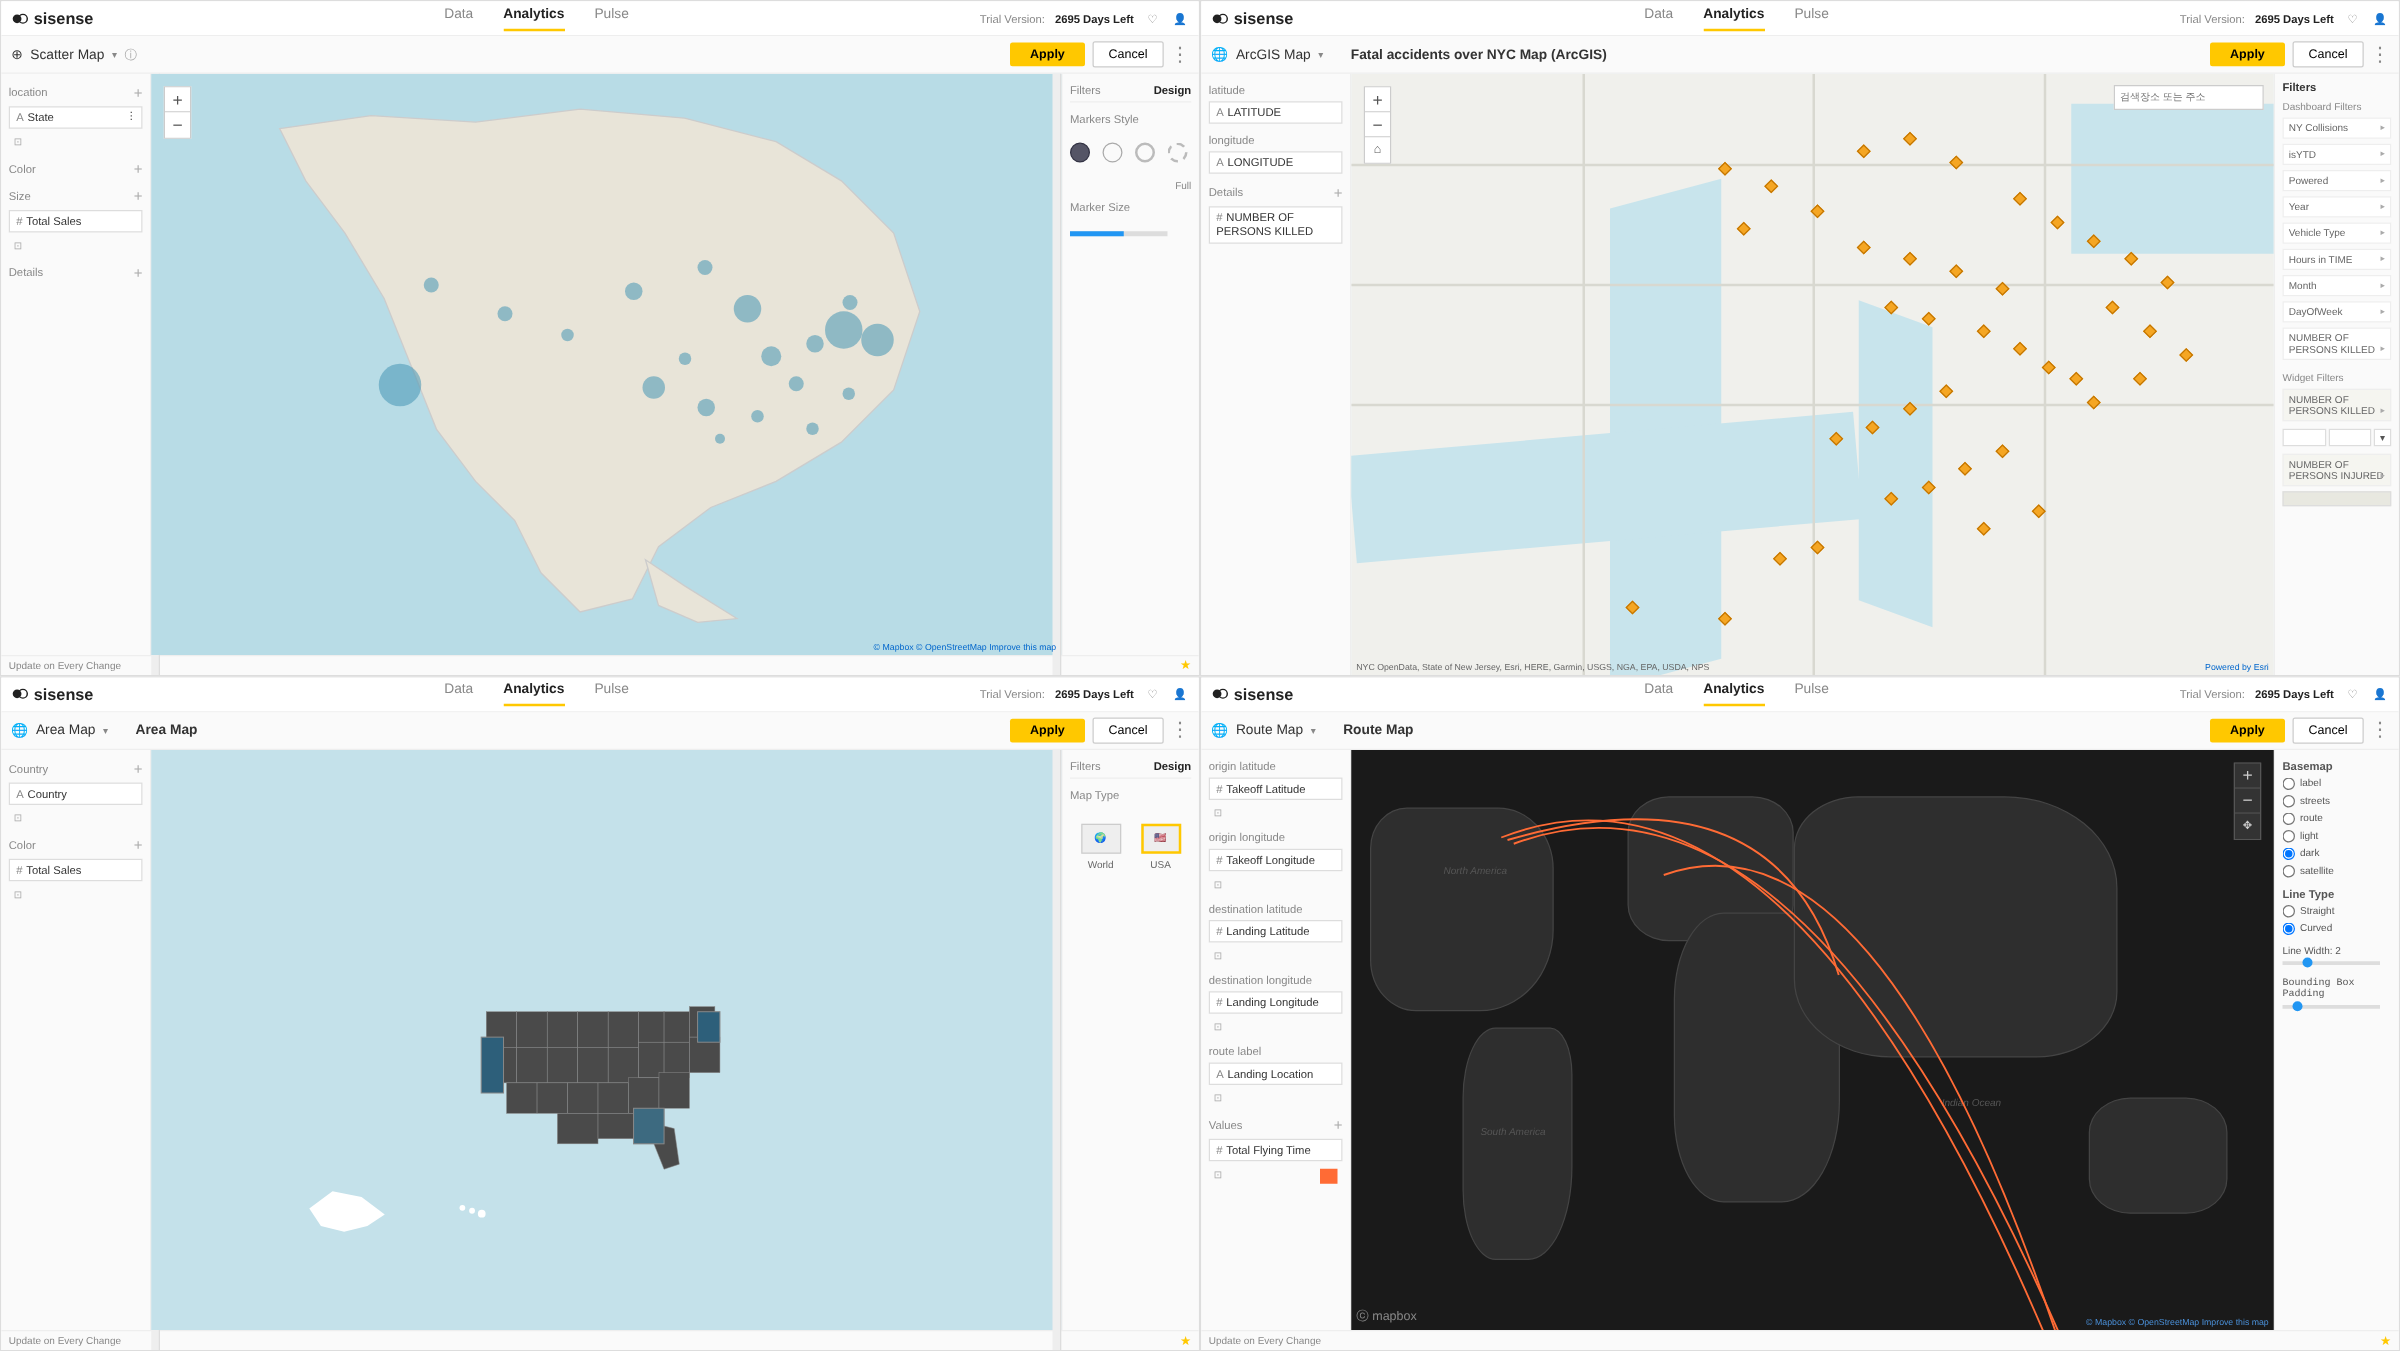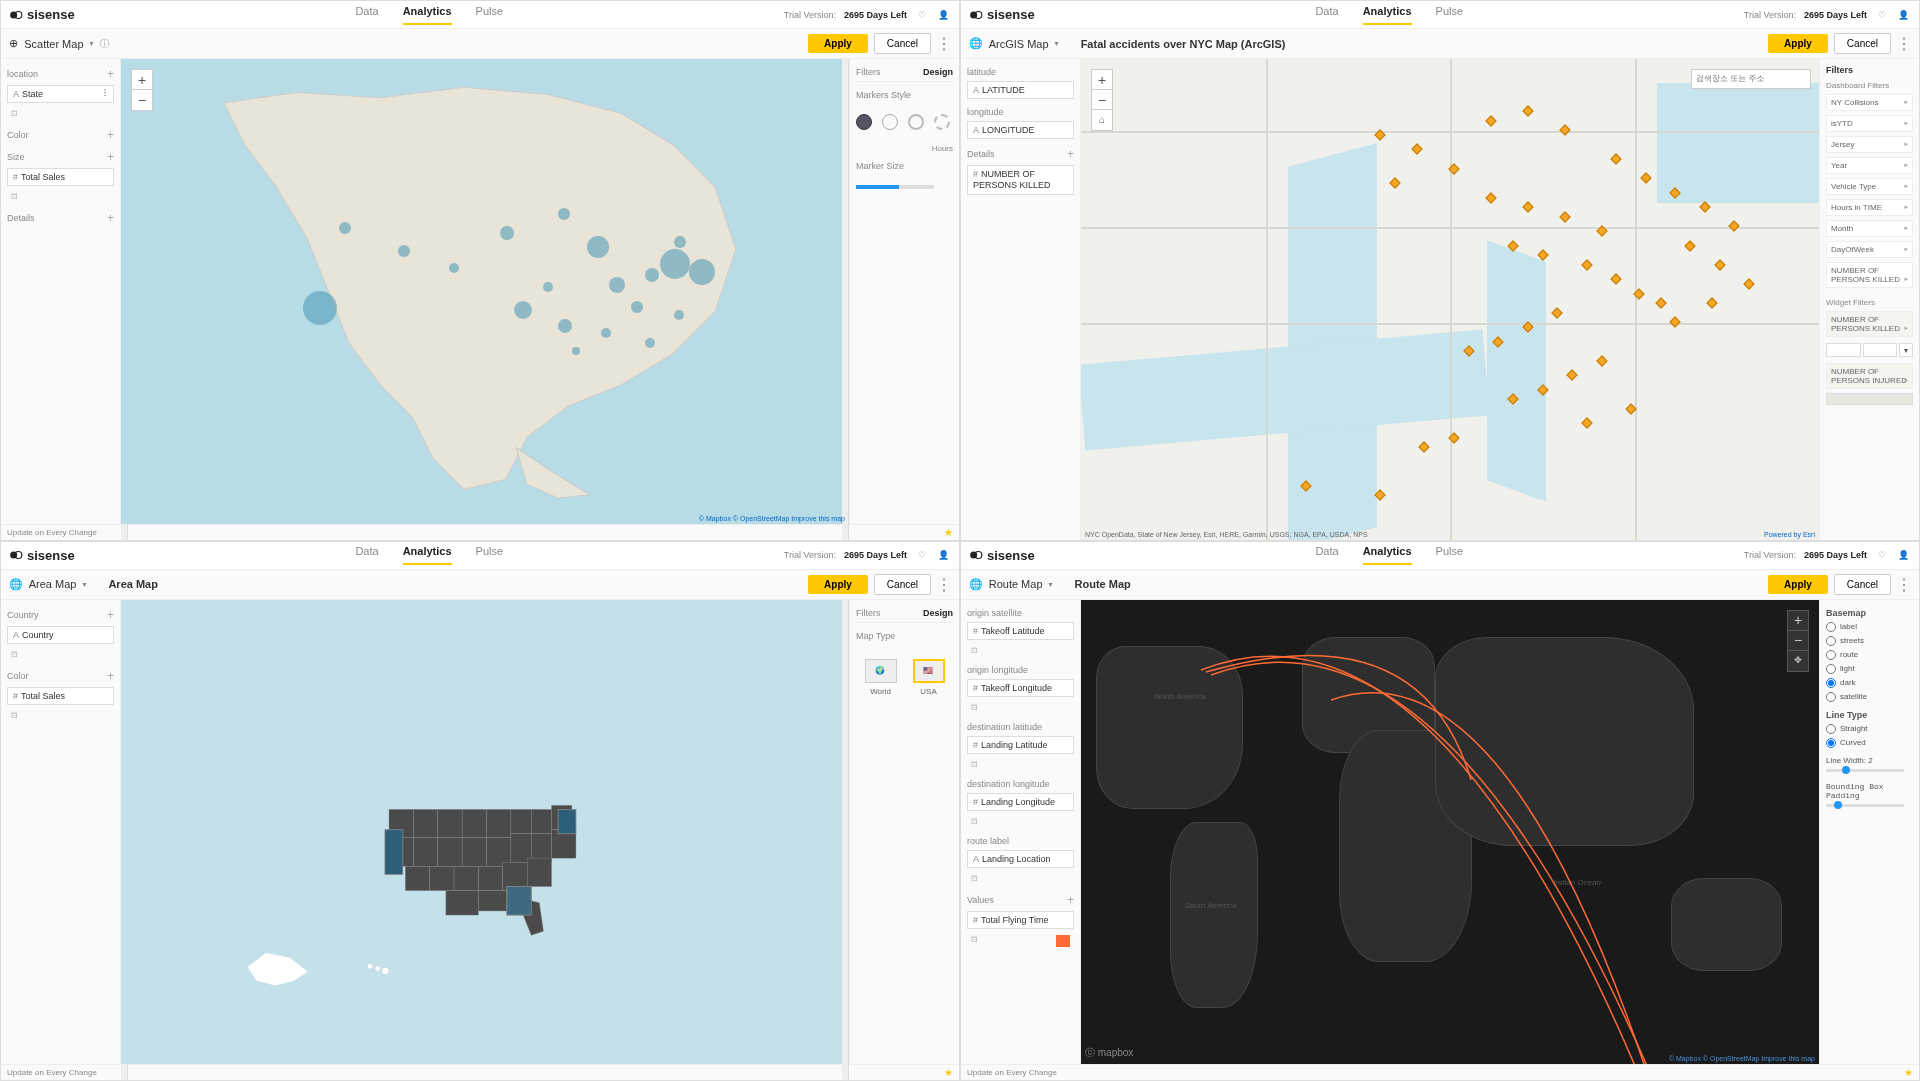"Hours" div { text: Hours -> Full }
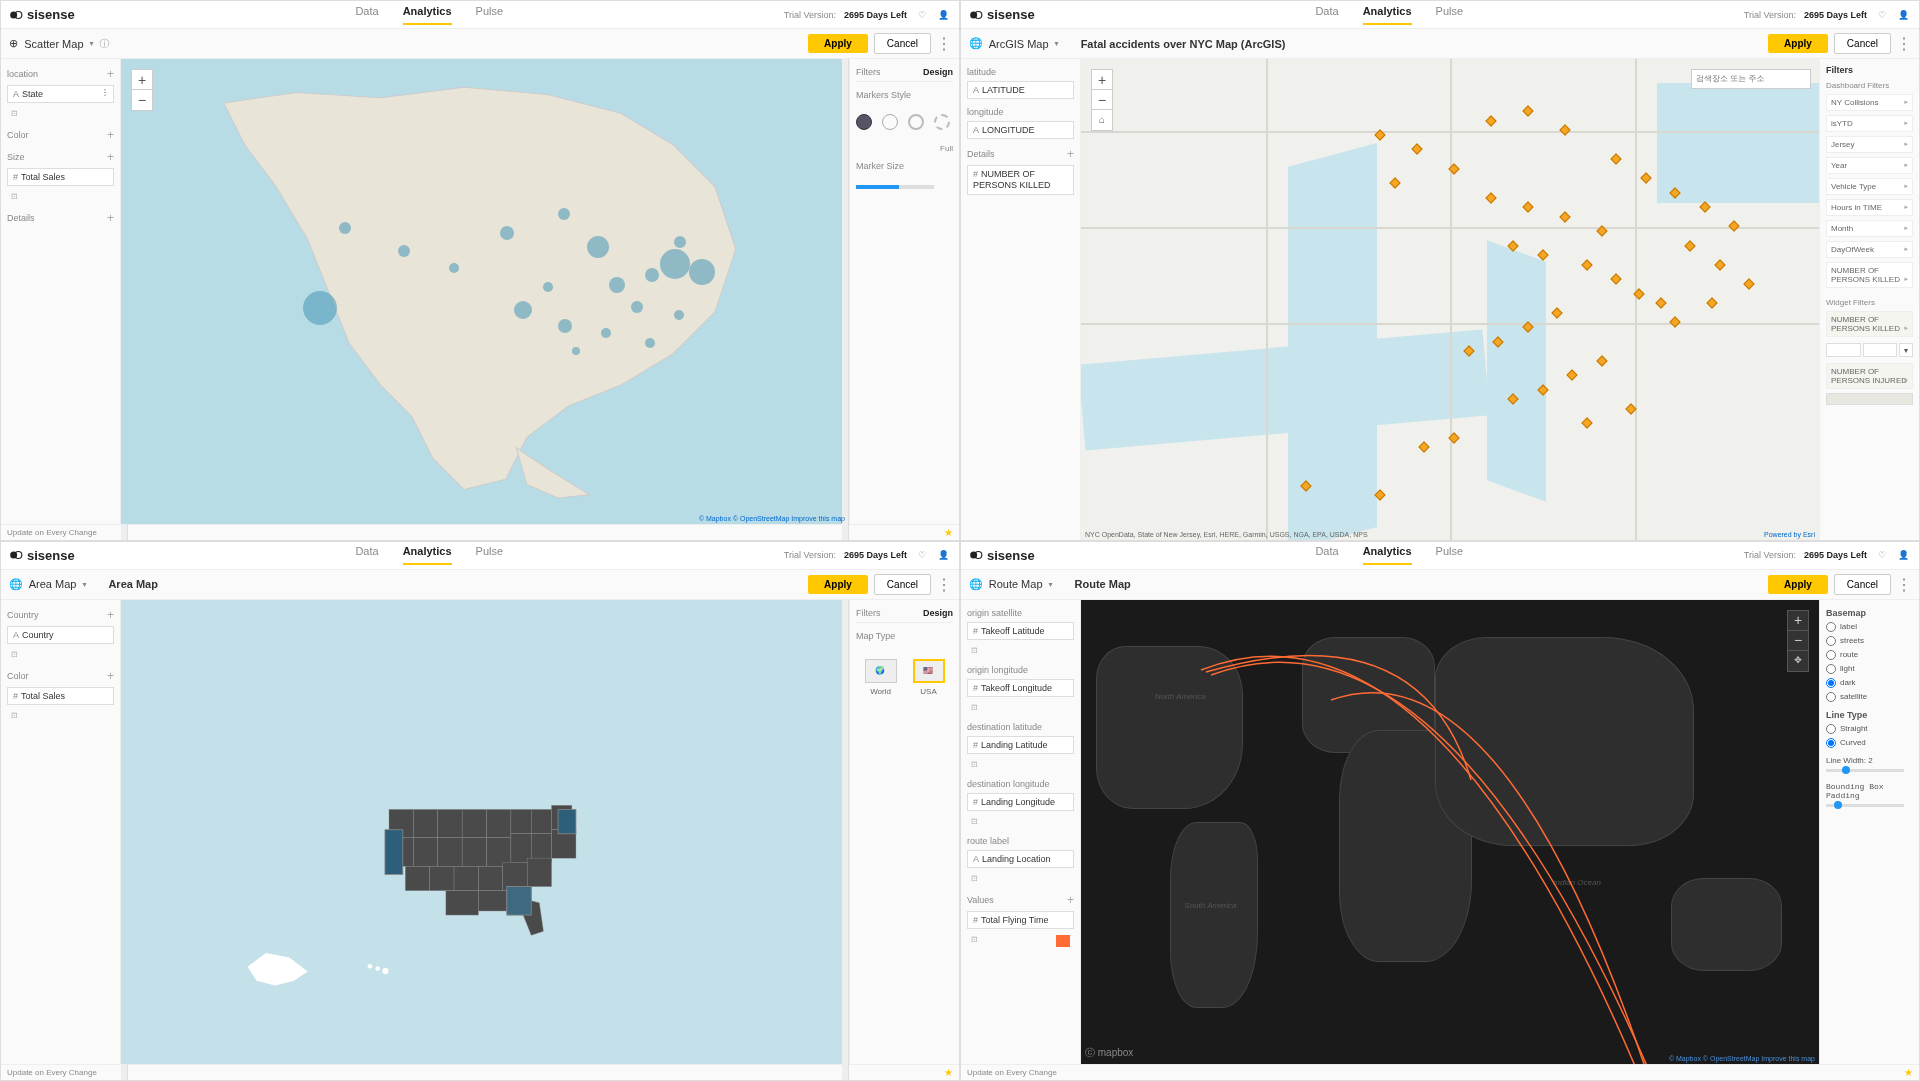"Jersey" div.filter-item { text: Jersey -> Powered }
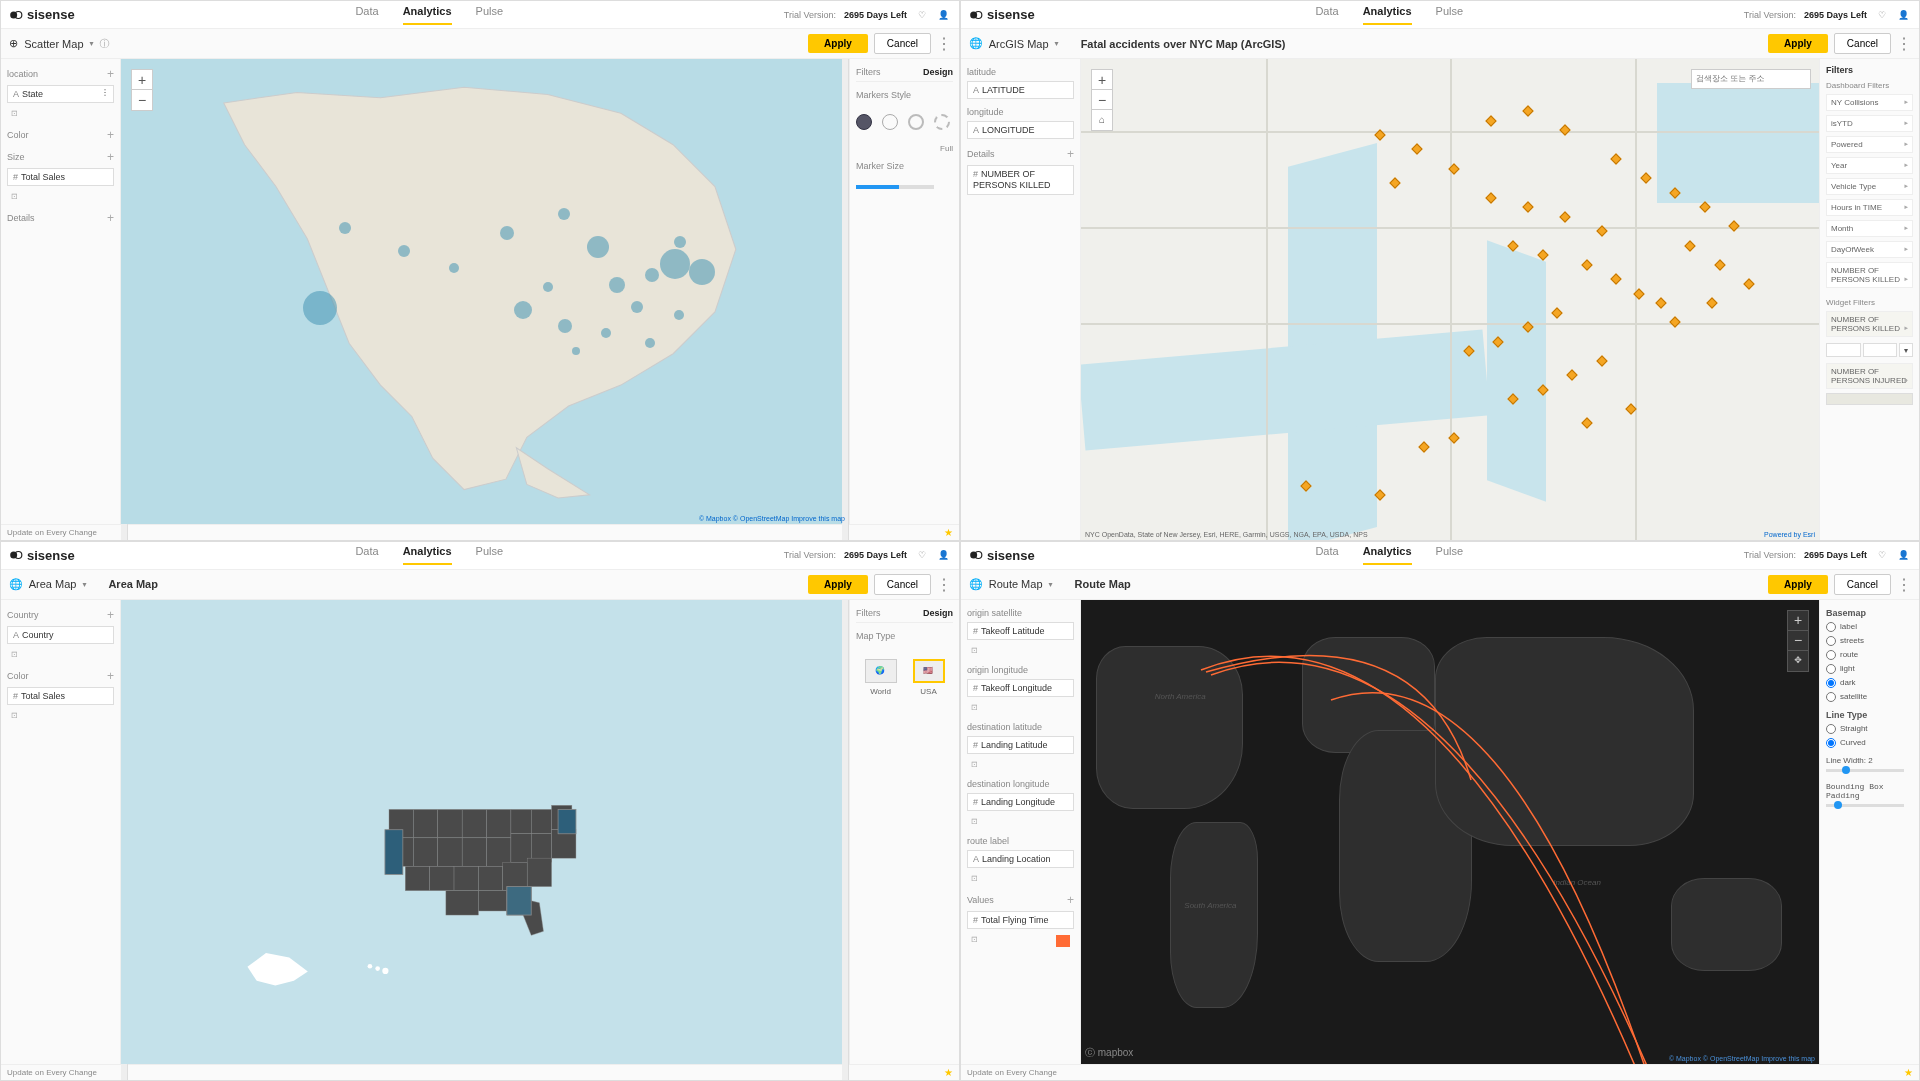"origin satellite" div.panel-label { text: satellite -> latitude }
